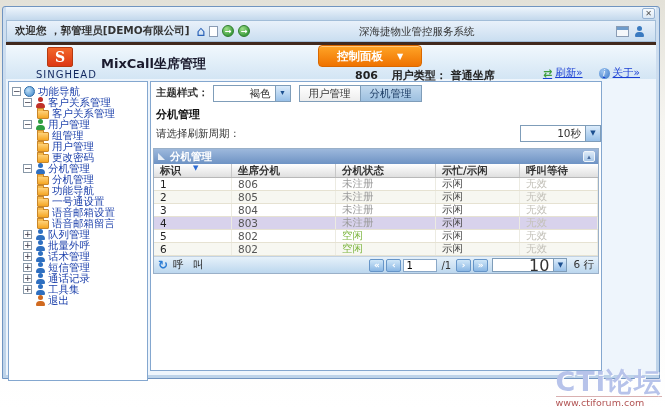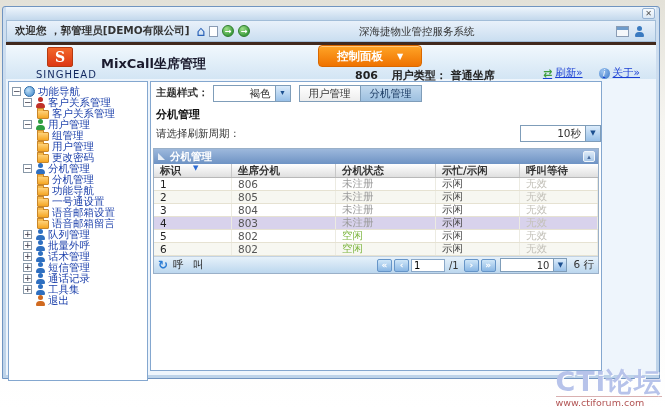"10" .sel.mini .v { font-size: 10px -> 16px }
